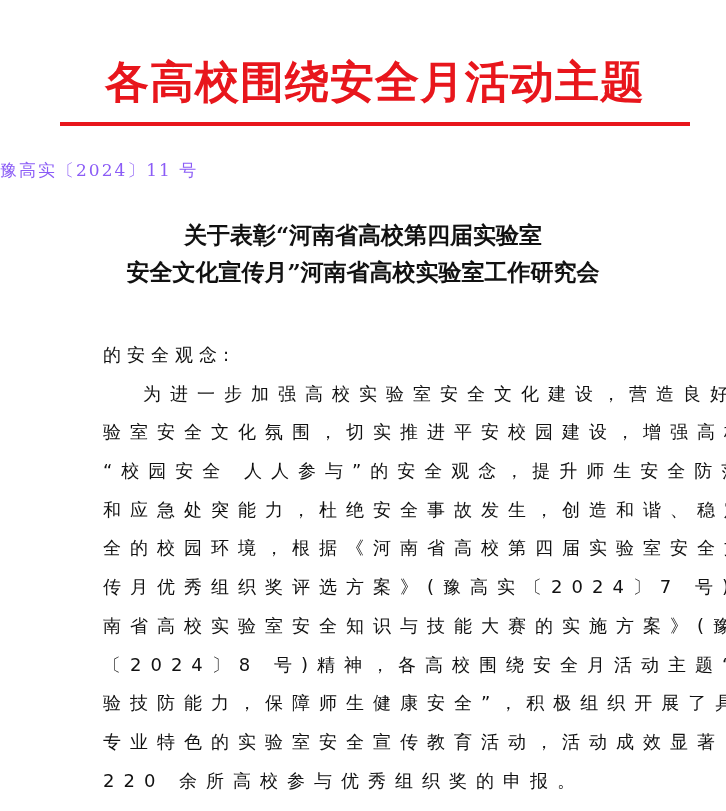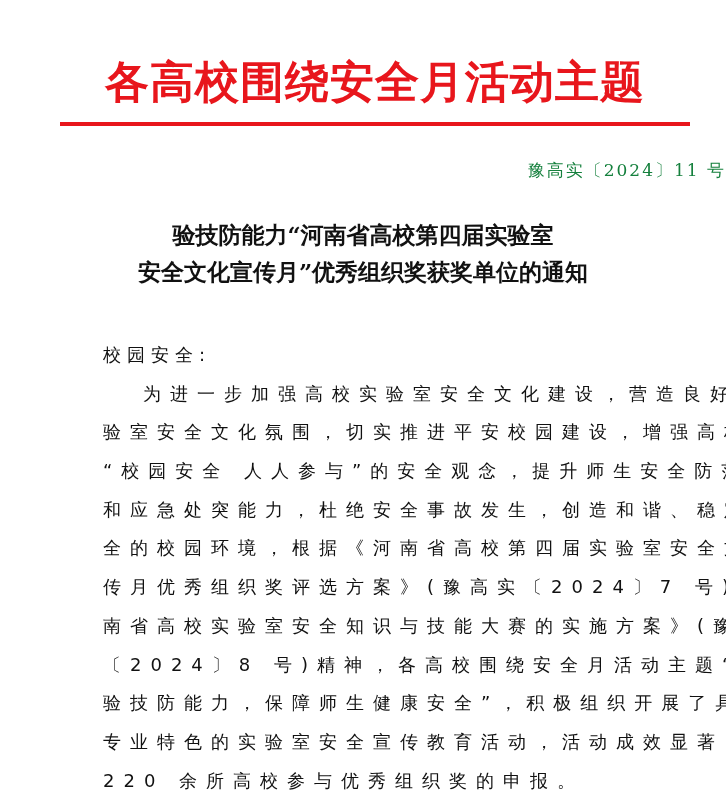"豫高实〔2024〕11 号" .doc-number { color: #15803d -> #8b5cf6; text-align: right -> left }
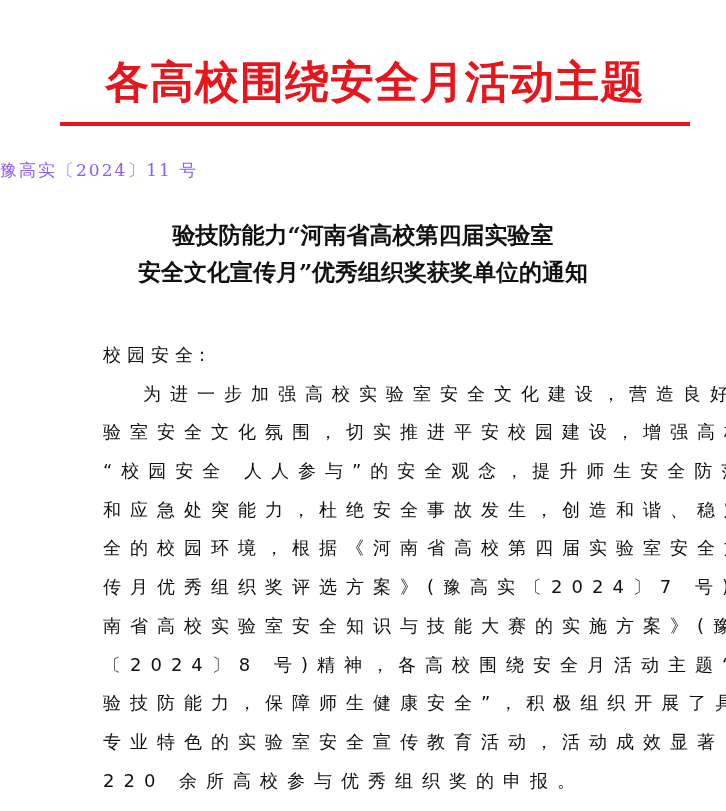"验技防能力“河南省高校第四届实验室" span.tline { text: 验技防能力 -> 关于表彰 }
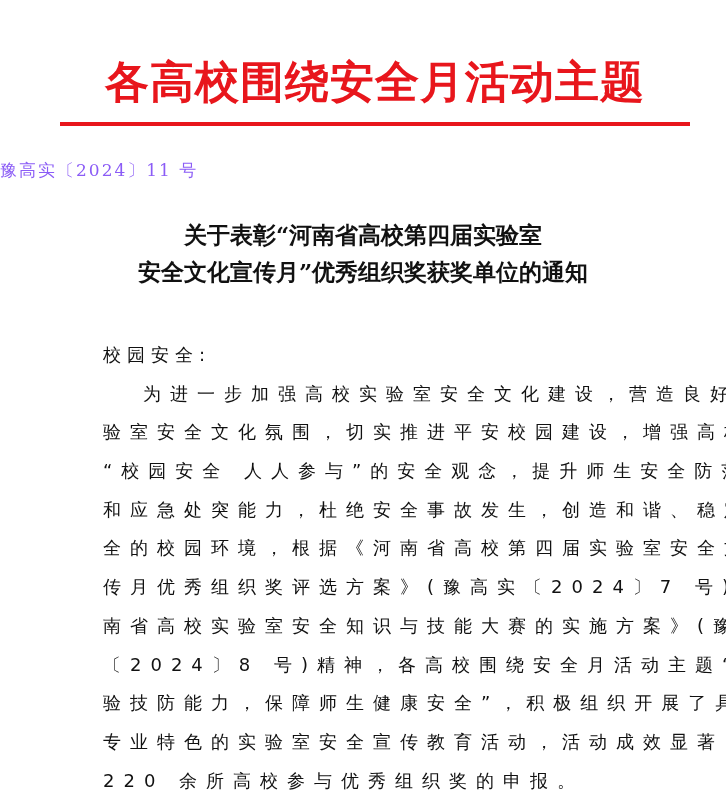"安全文化宣传月”优秀组织奖获奖单位的通知" span.tline { text: 优秀组织奖获奖单位的通知 -> 河南省高校实验室工作研究会 }
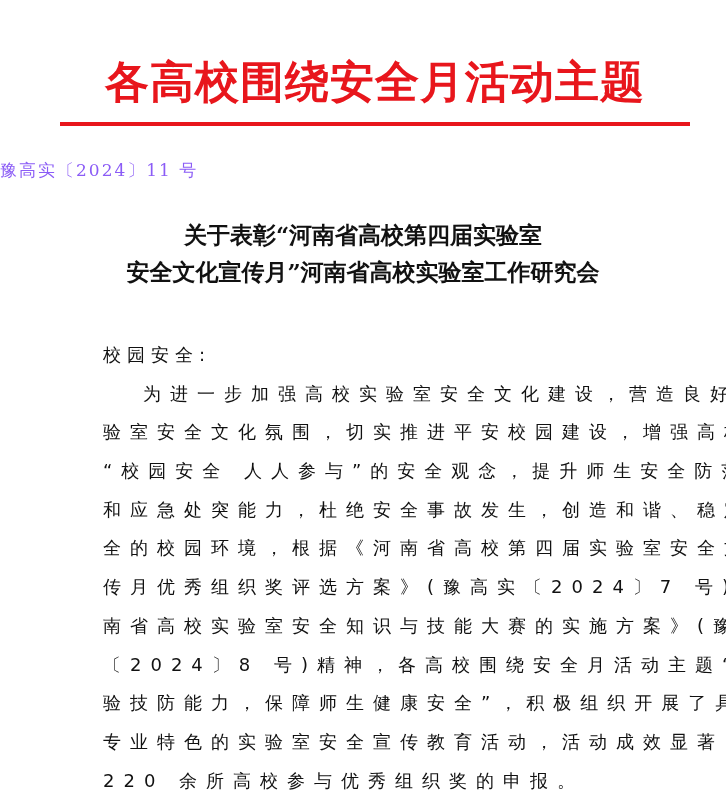"校园安全:" span.bline { text: 校园安全 -> 的安全观念 }
